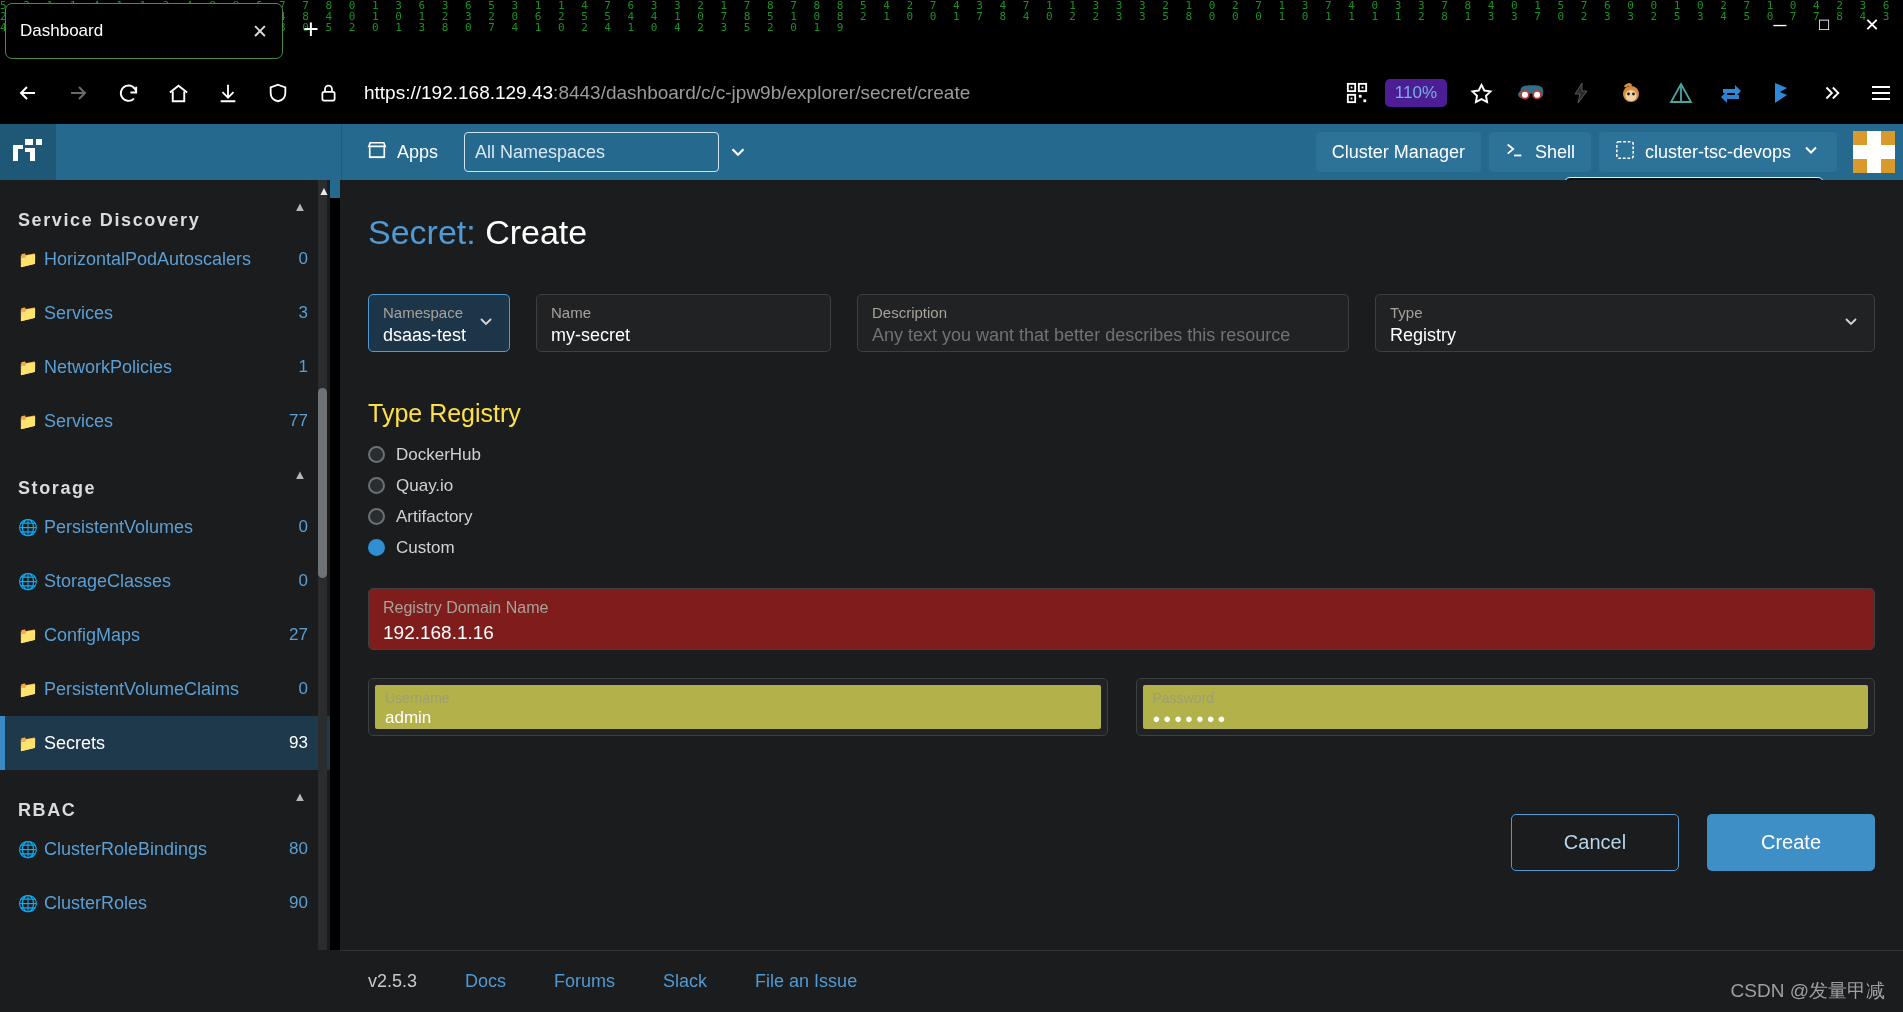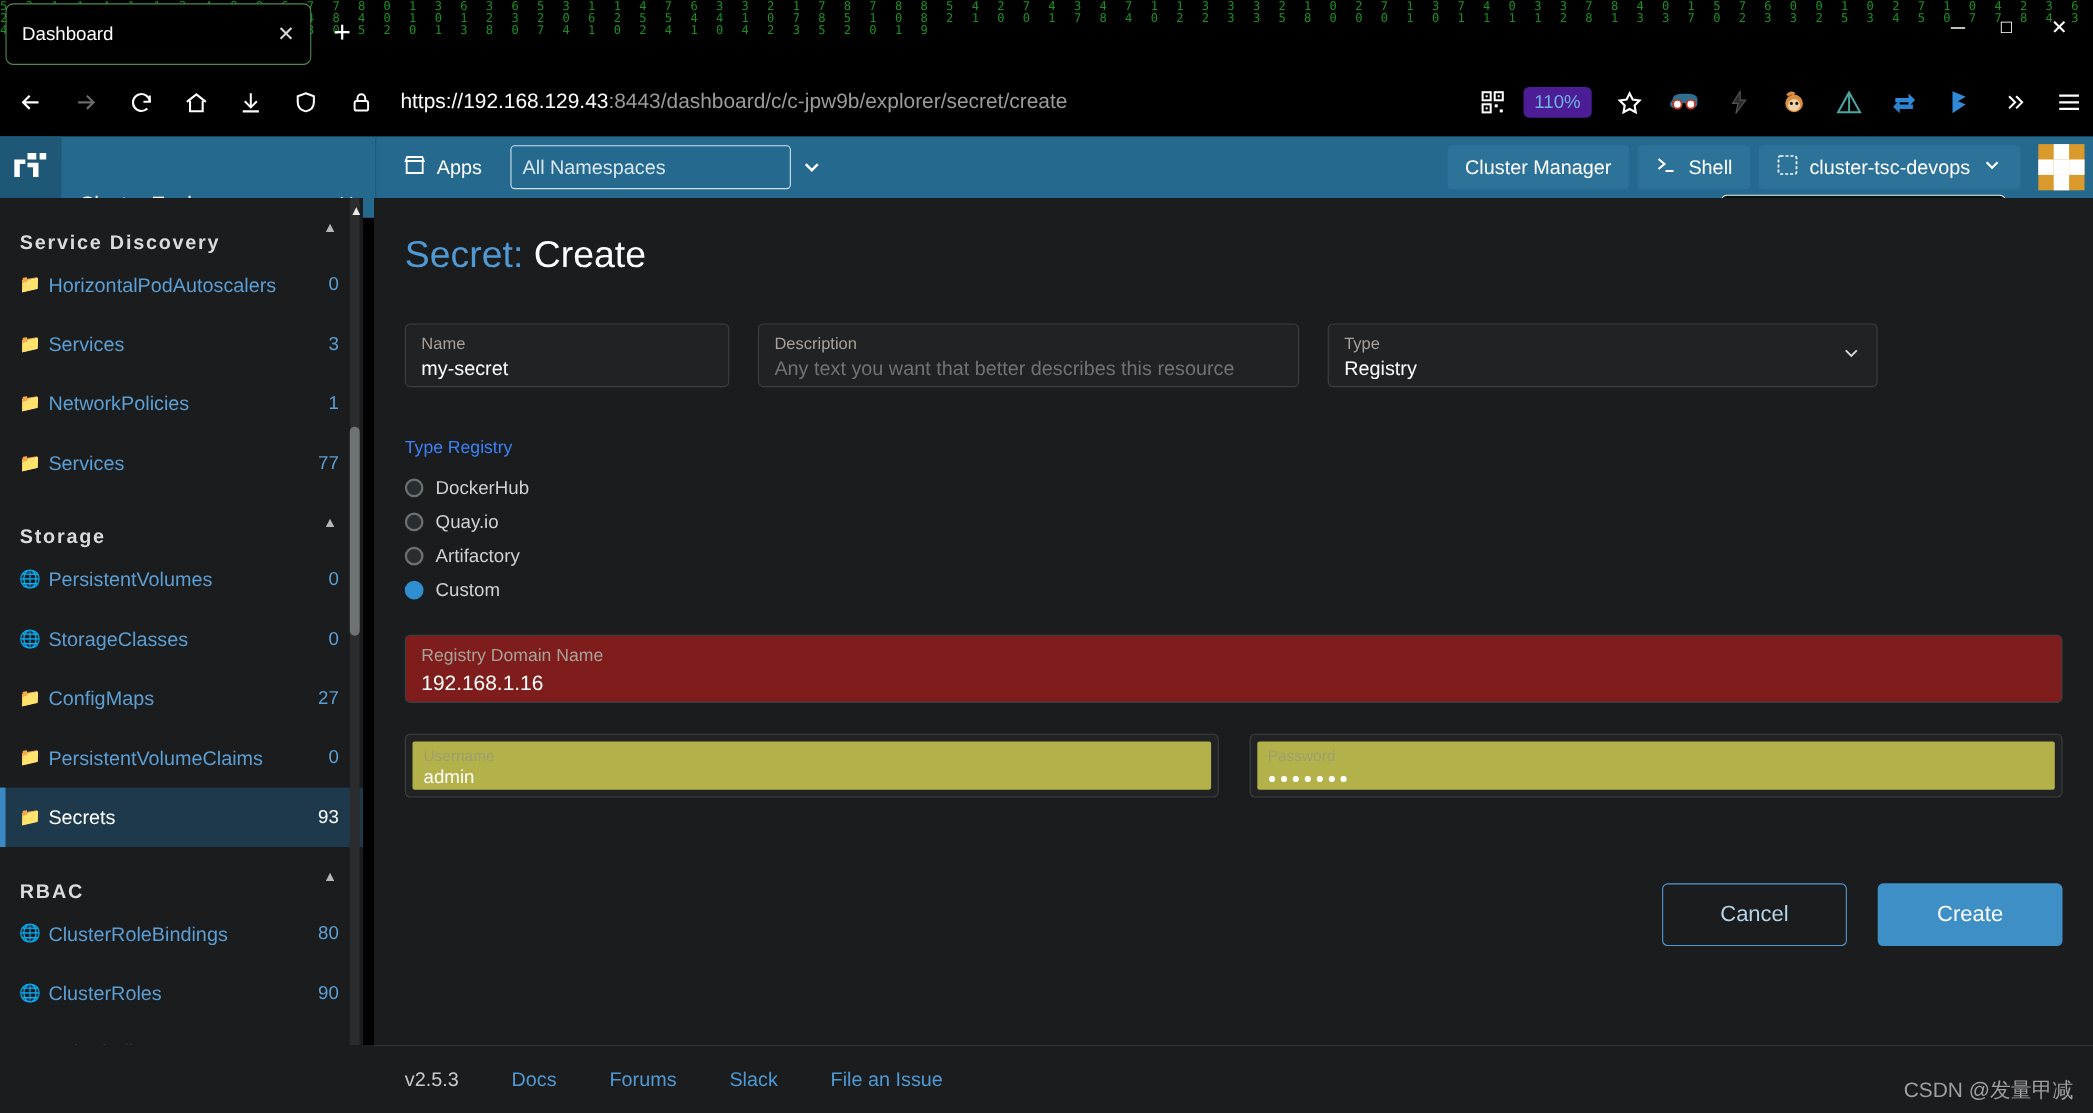"Namespace" div.fld { html: none -> <div> <div>Namespace</div> <div>dsaas-test</div> <span> <svg> <path></path> </svg> </span> </div> }
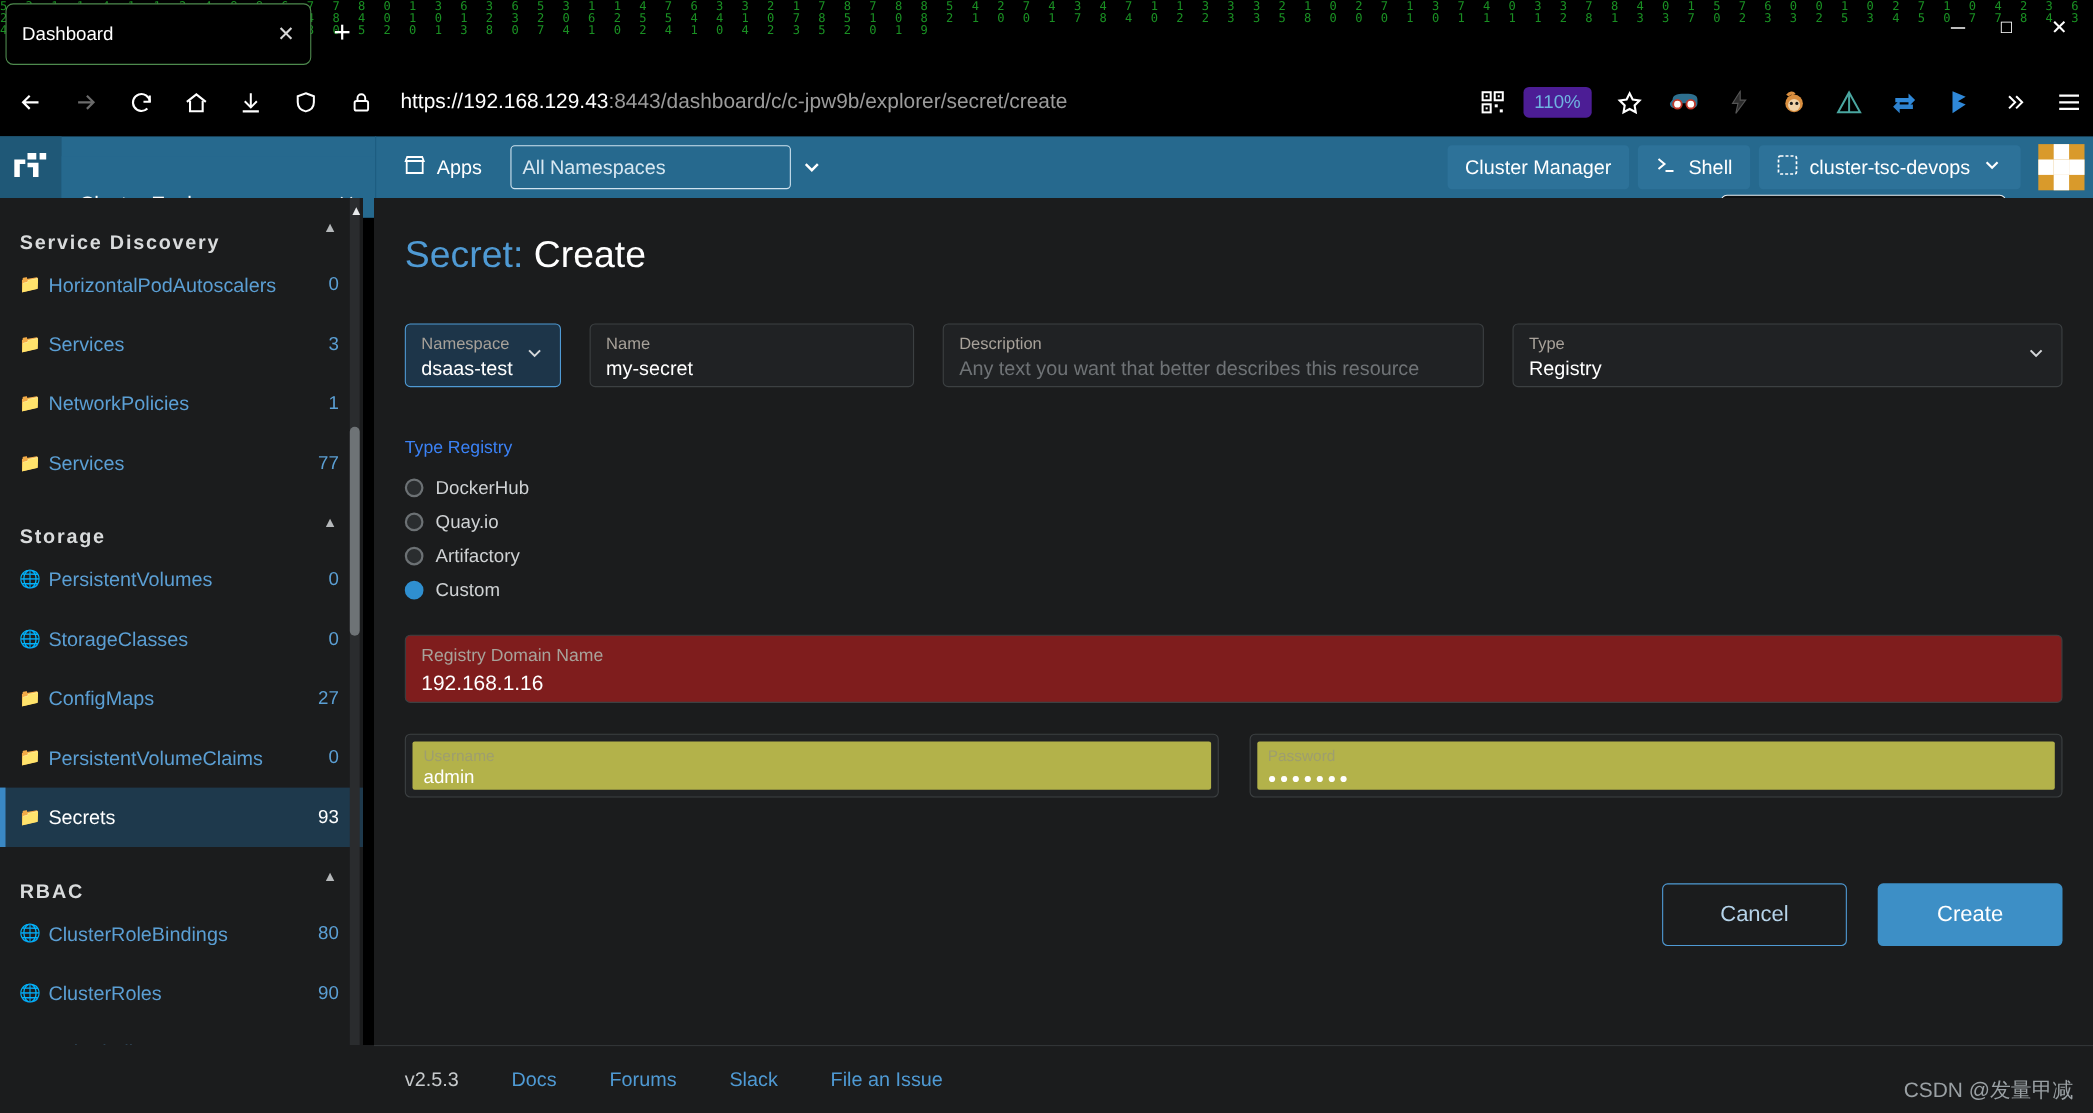"Type Registry" .type-registry { color: #3b82f6 -> #fde047; font-size: 16px -> 25px }
